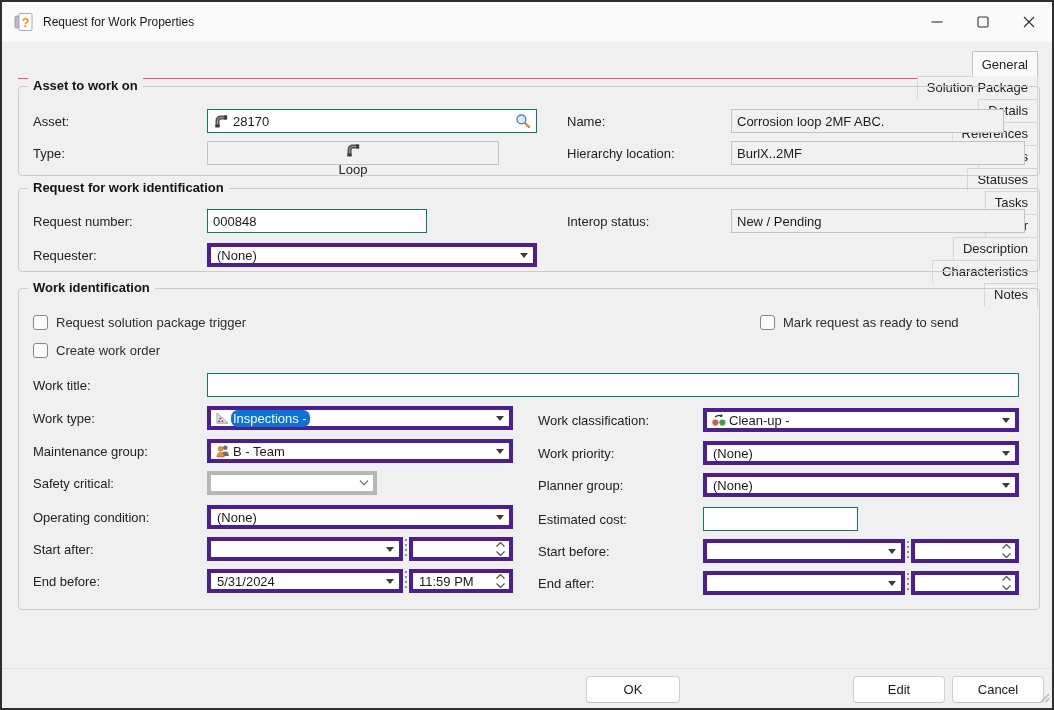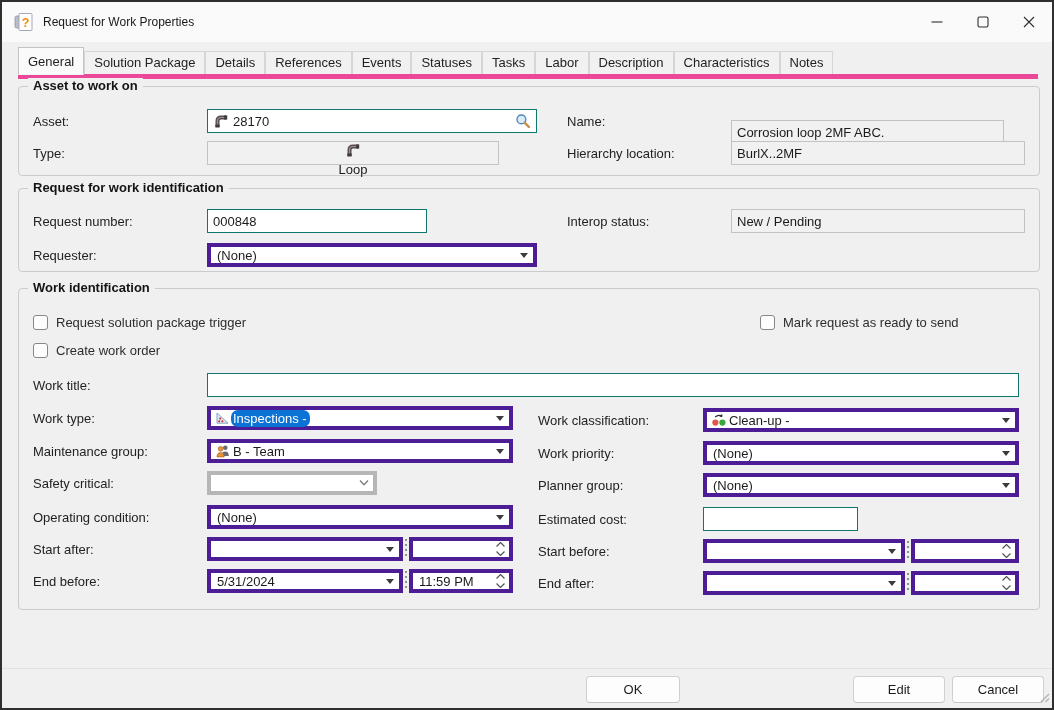"General" .tabstrip { border-bottom: 5px solid #ec4899 -> 1px solid #ec4899; flex-direction: none -> column }
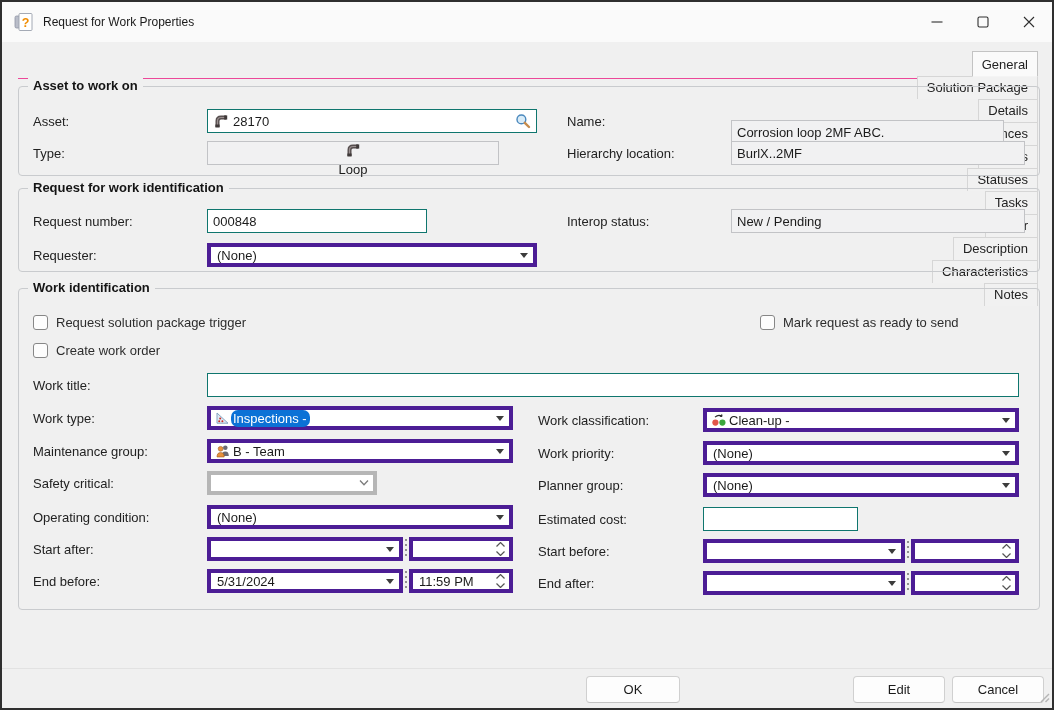"Corrosion loop 2MF ABC." div.textbox { margin-top: 11px -> none }
